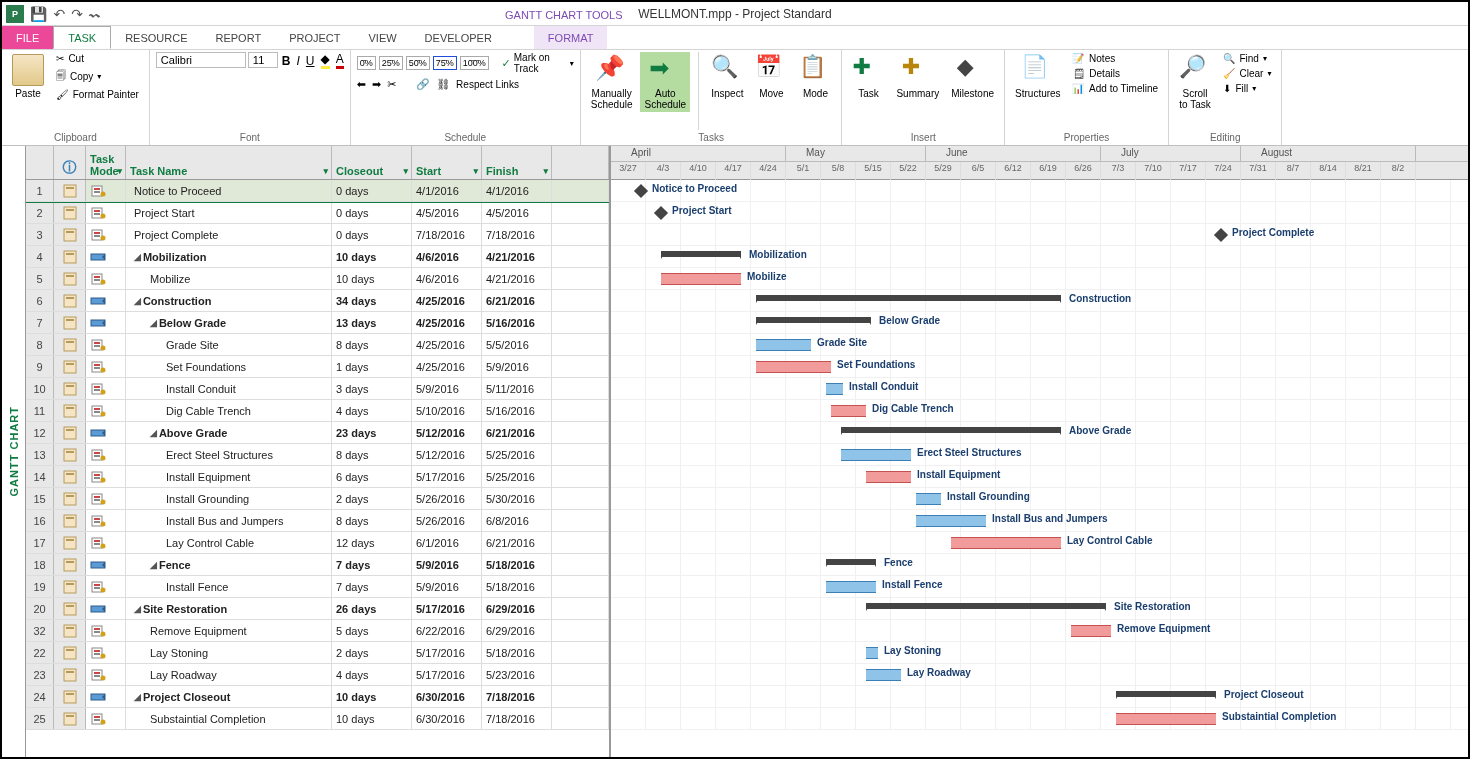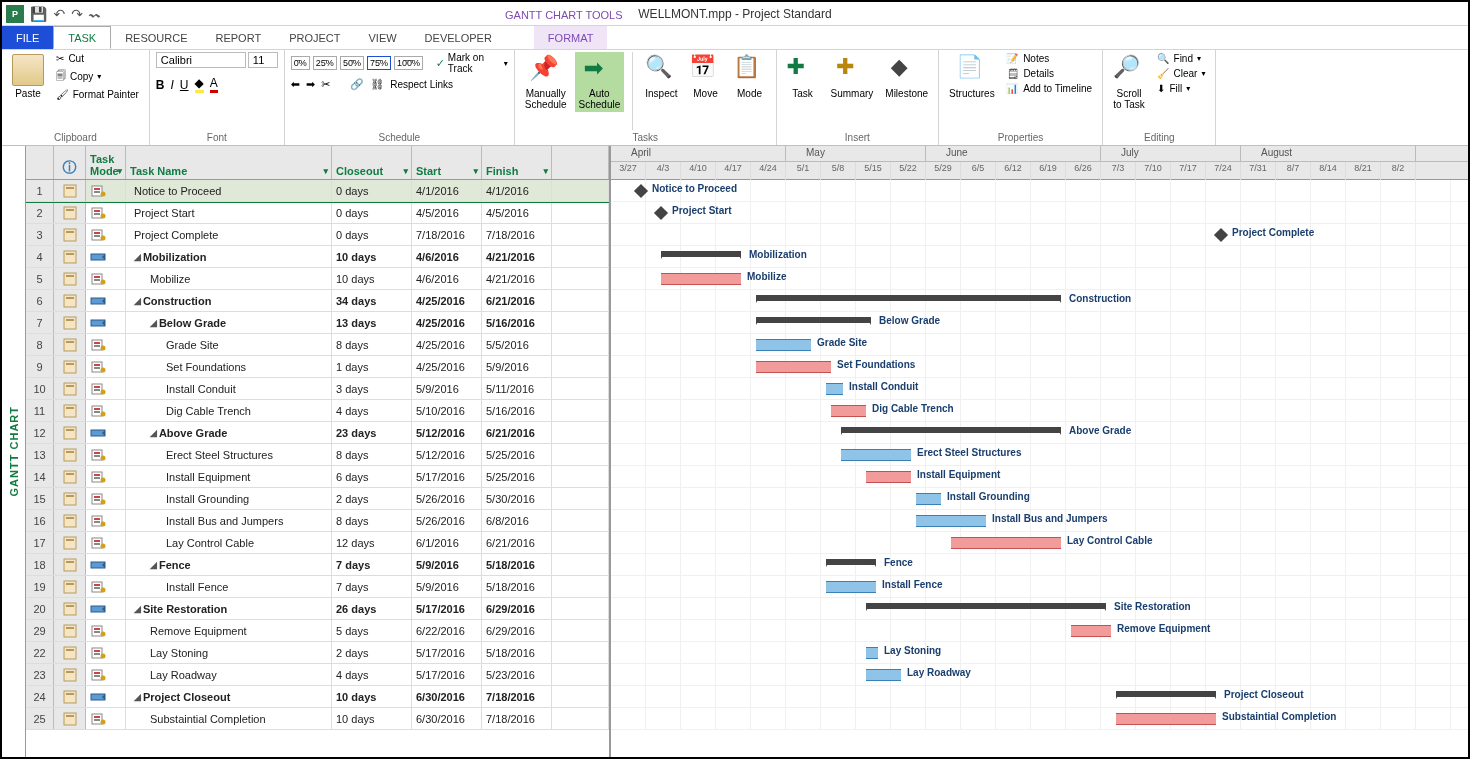"FILE" .menubar .tab.file { background: #1d4ed8 -> #ec4899 }
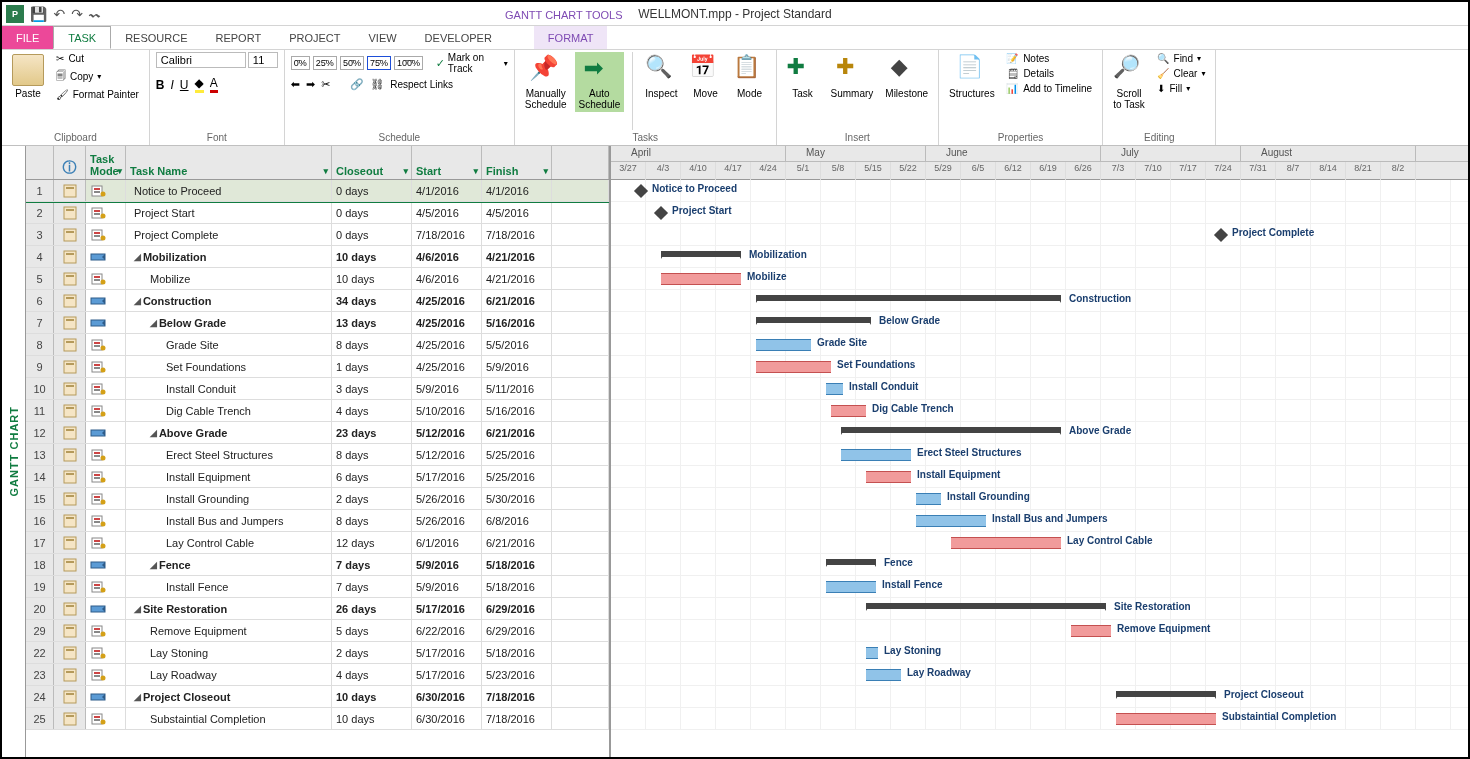"Calibri" div.body { flex-direction: column -> row }
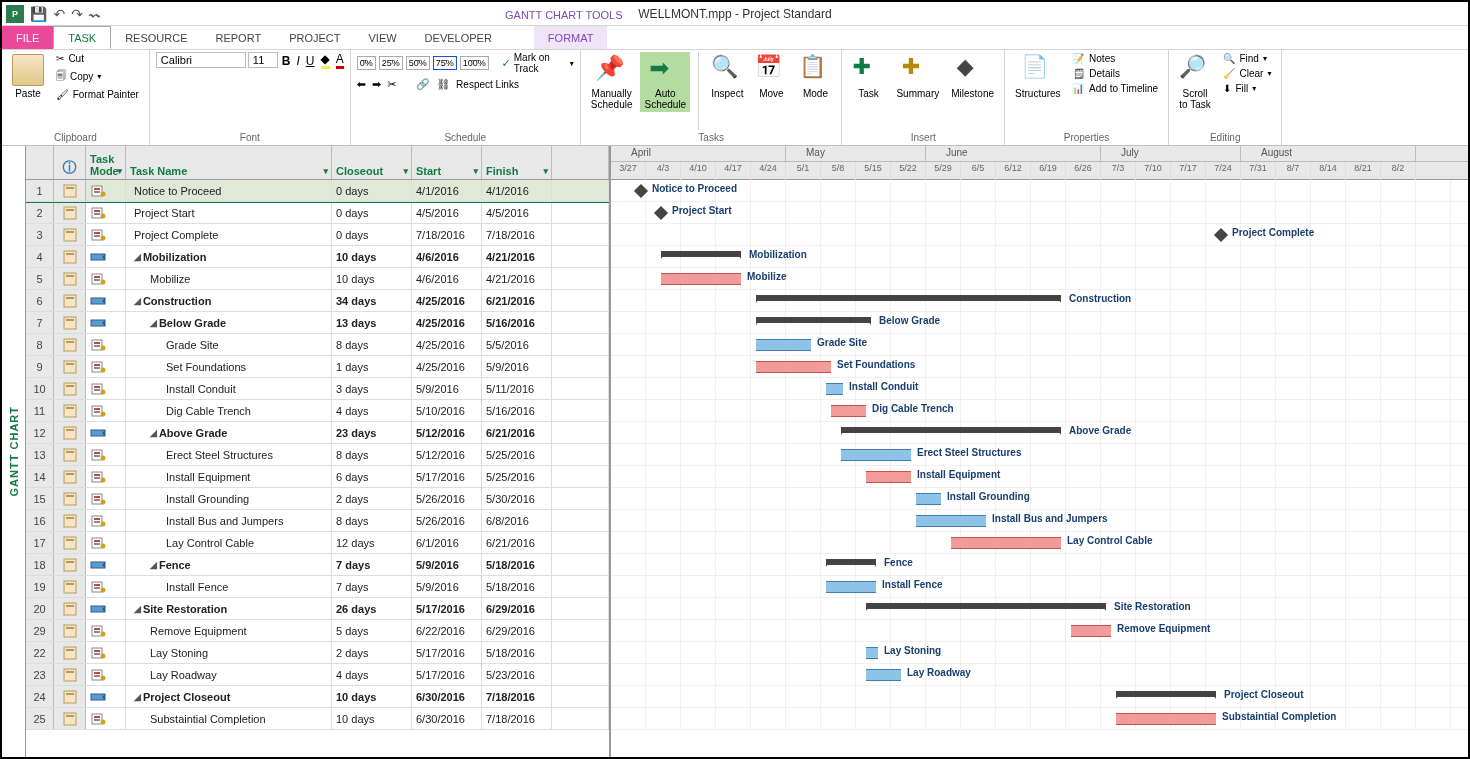"29" div.cell { text: 29 -> 32 }
